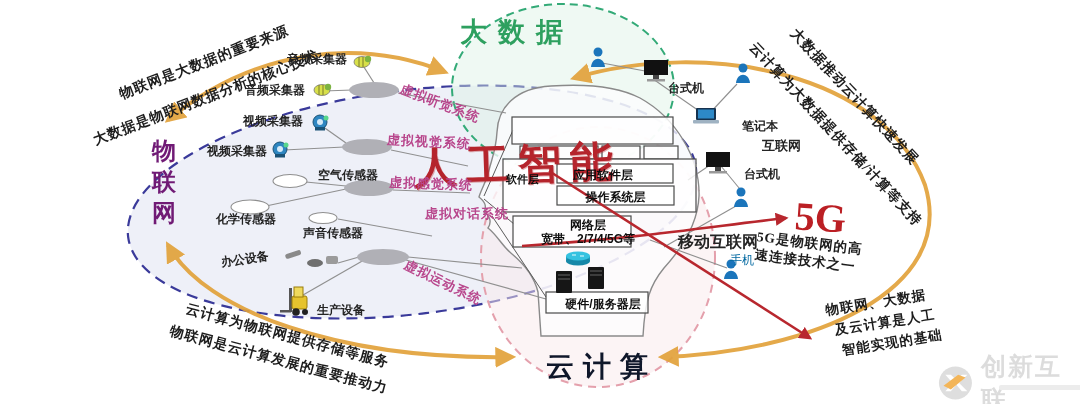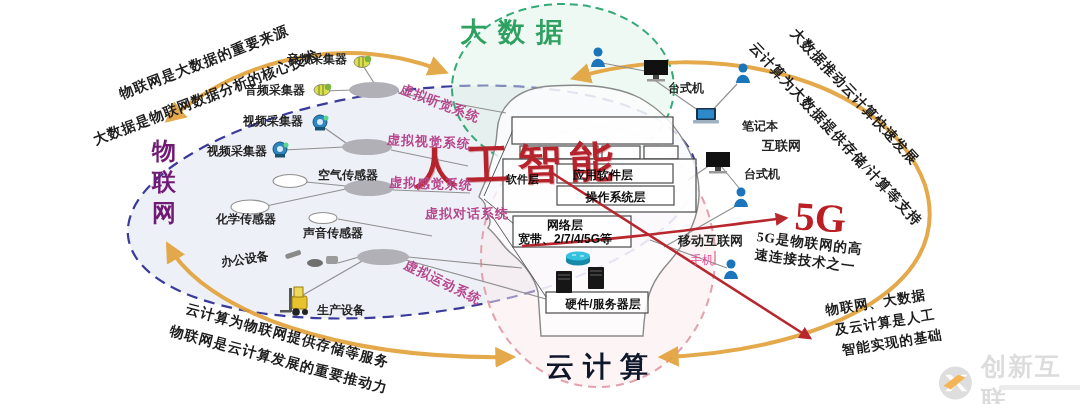"网络层" div.lbl { left: 496px -> 519px }
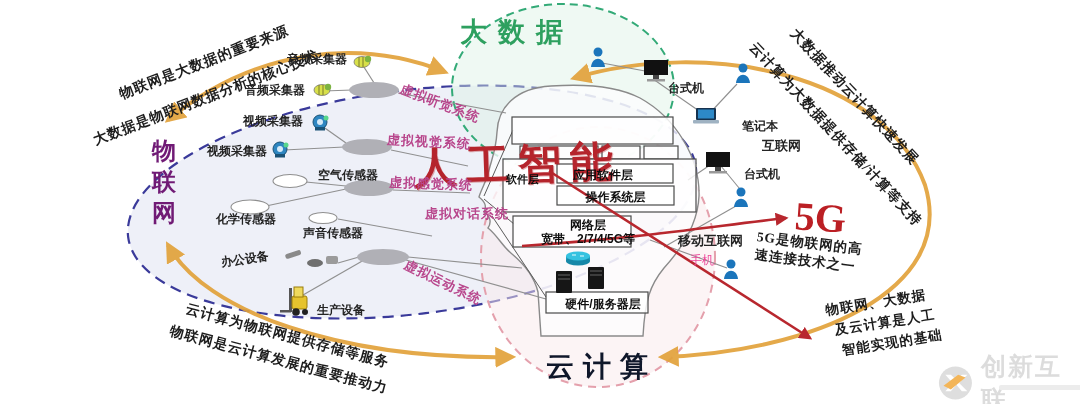"移动互联网" div.lbl { font-size: 13px -> 16px }
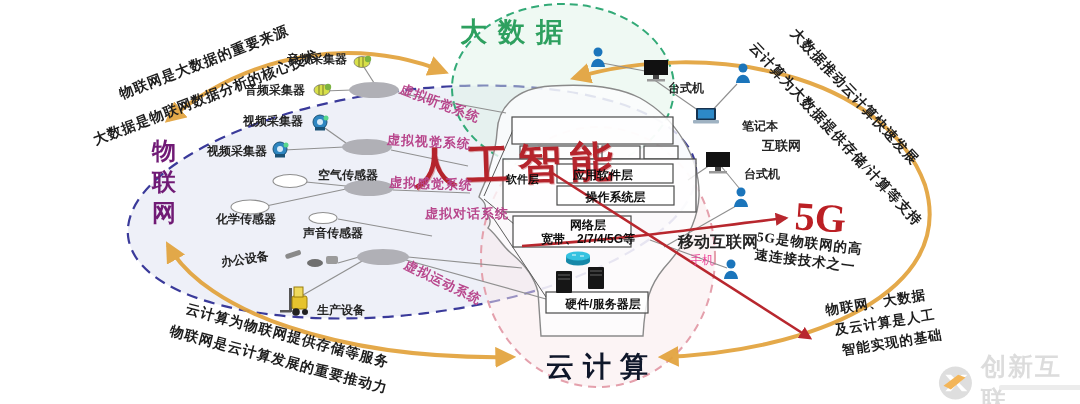"手机" div.lbl { color: #ec4899 -> #0369a1; left: 690px -> 730px }
